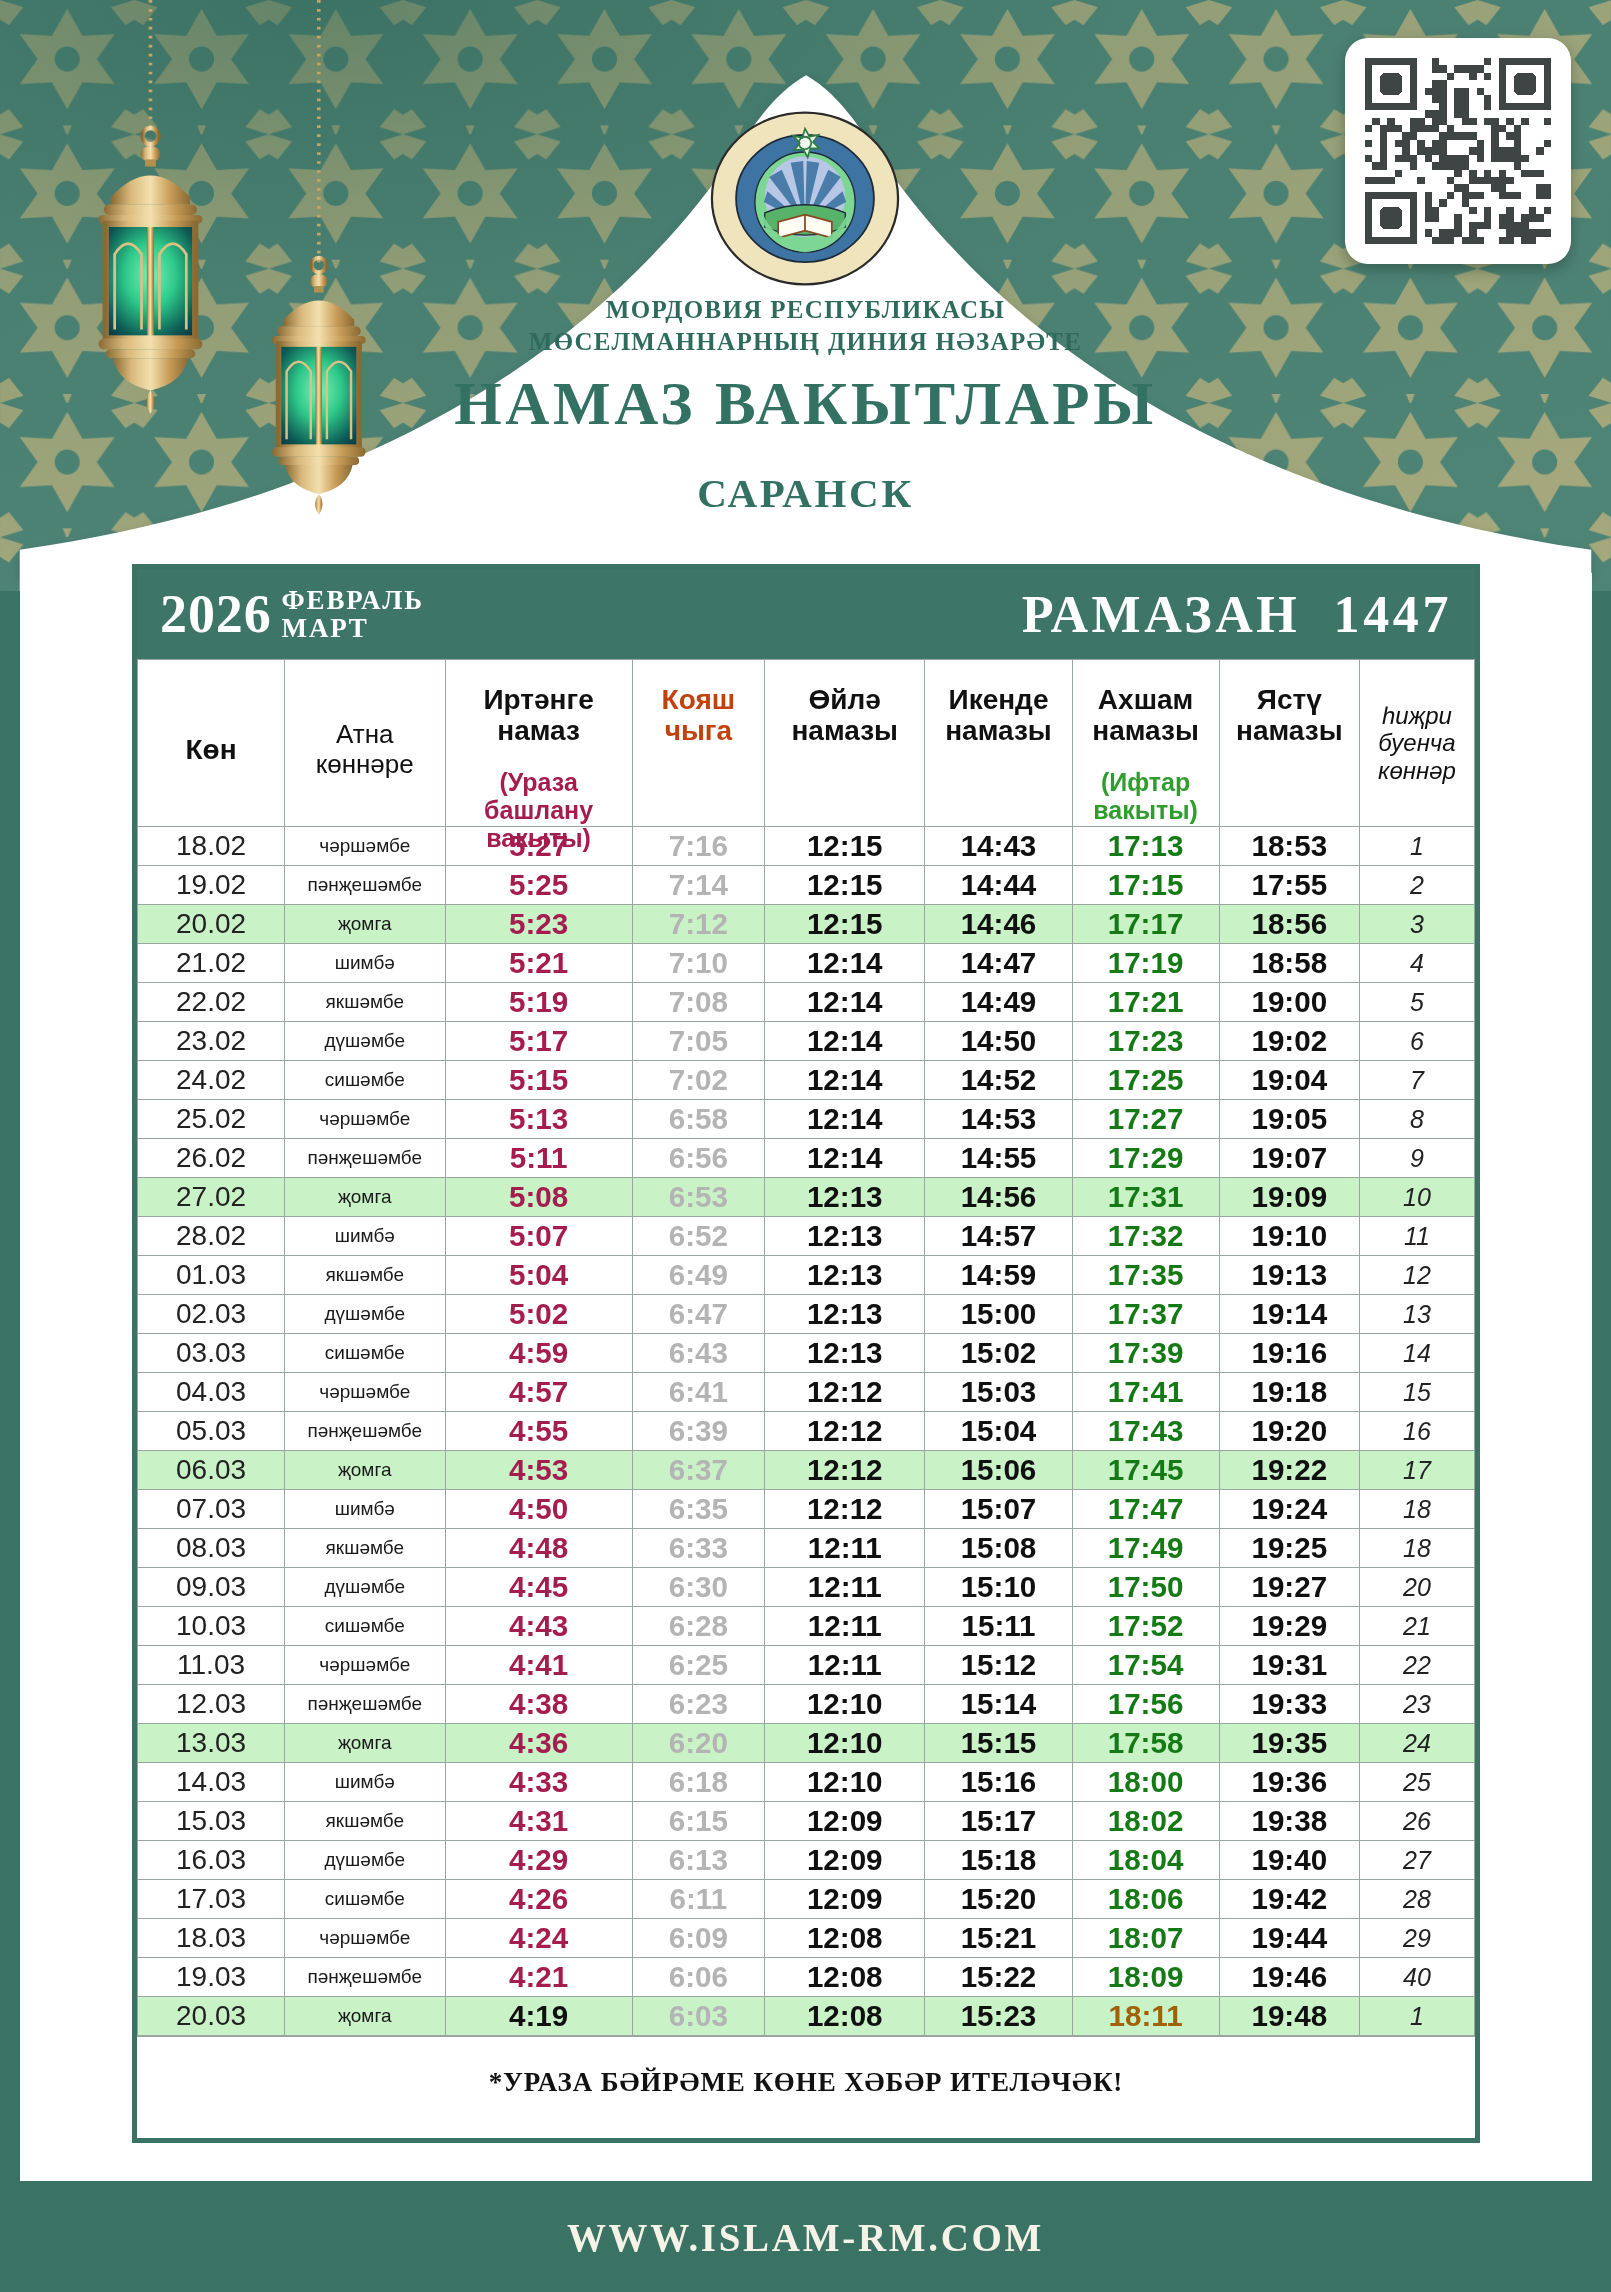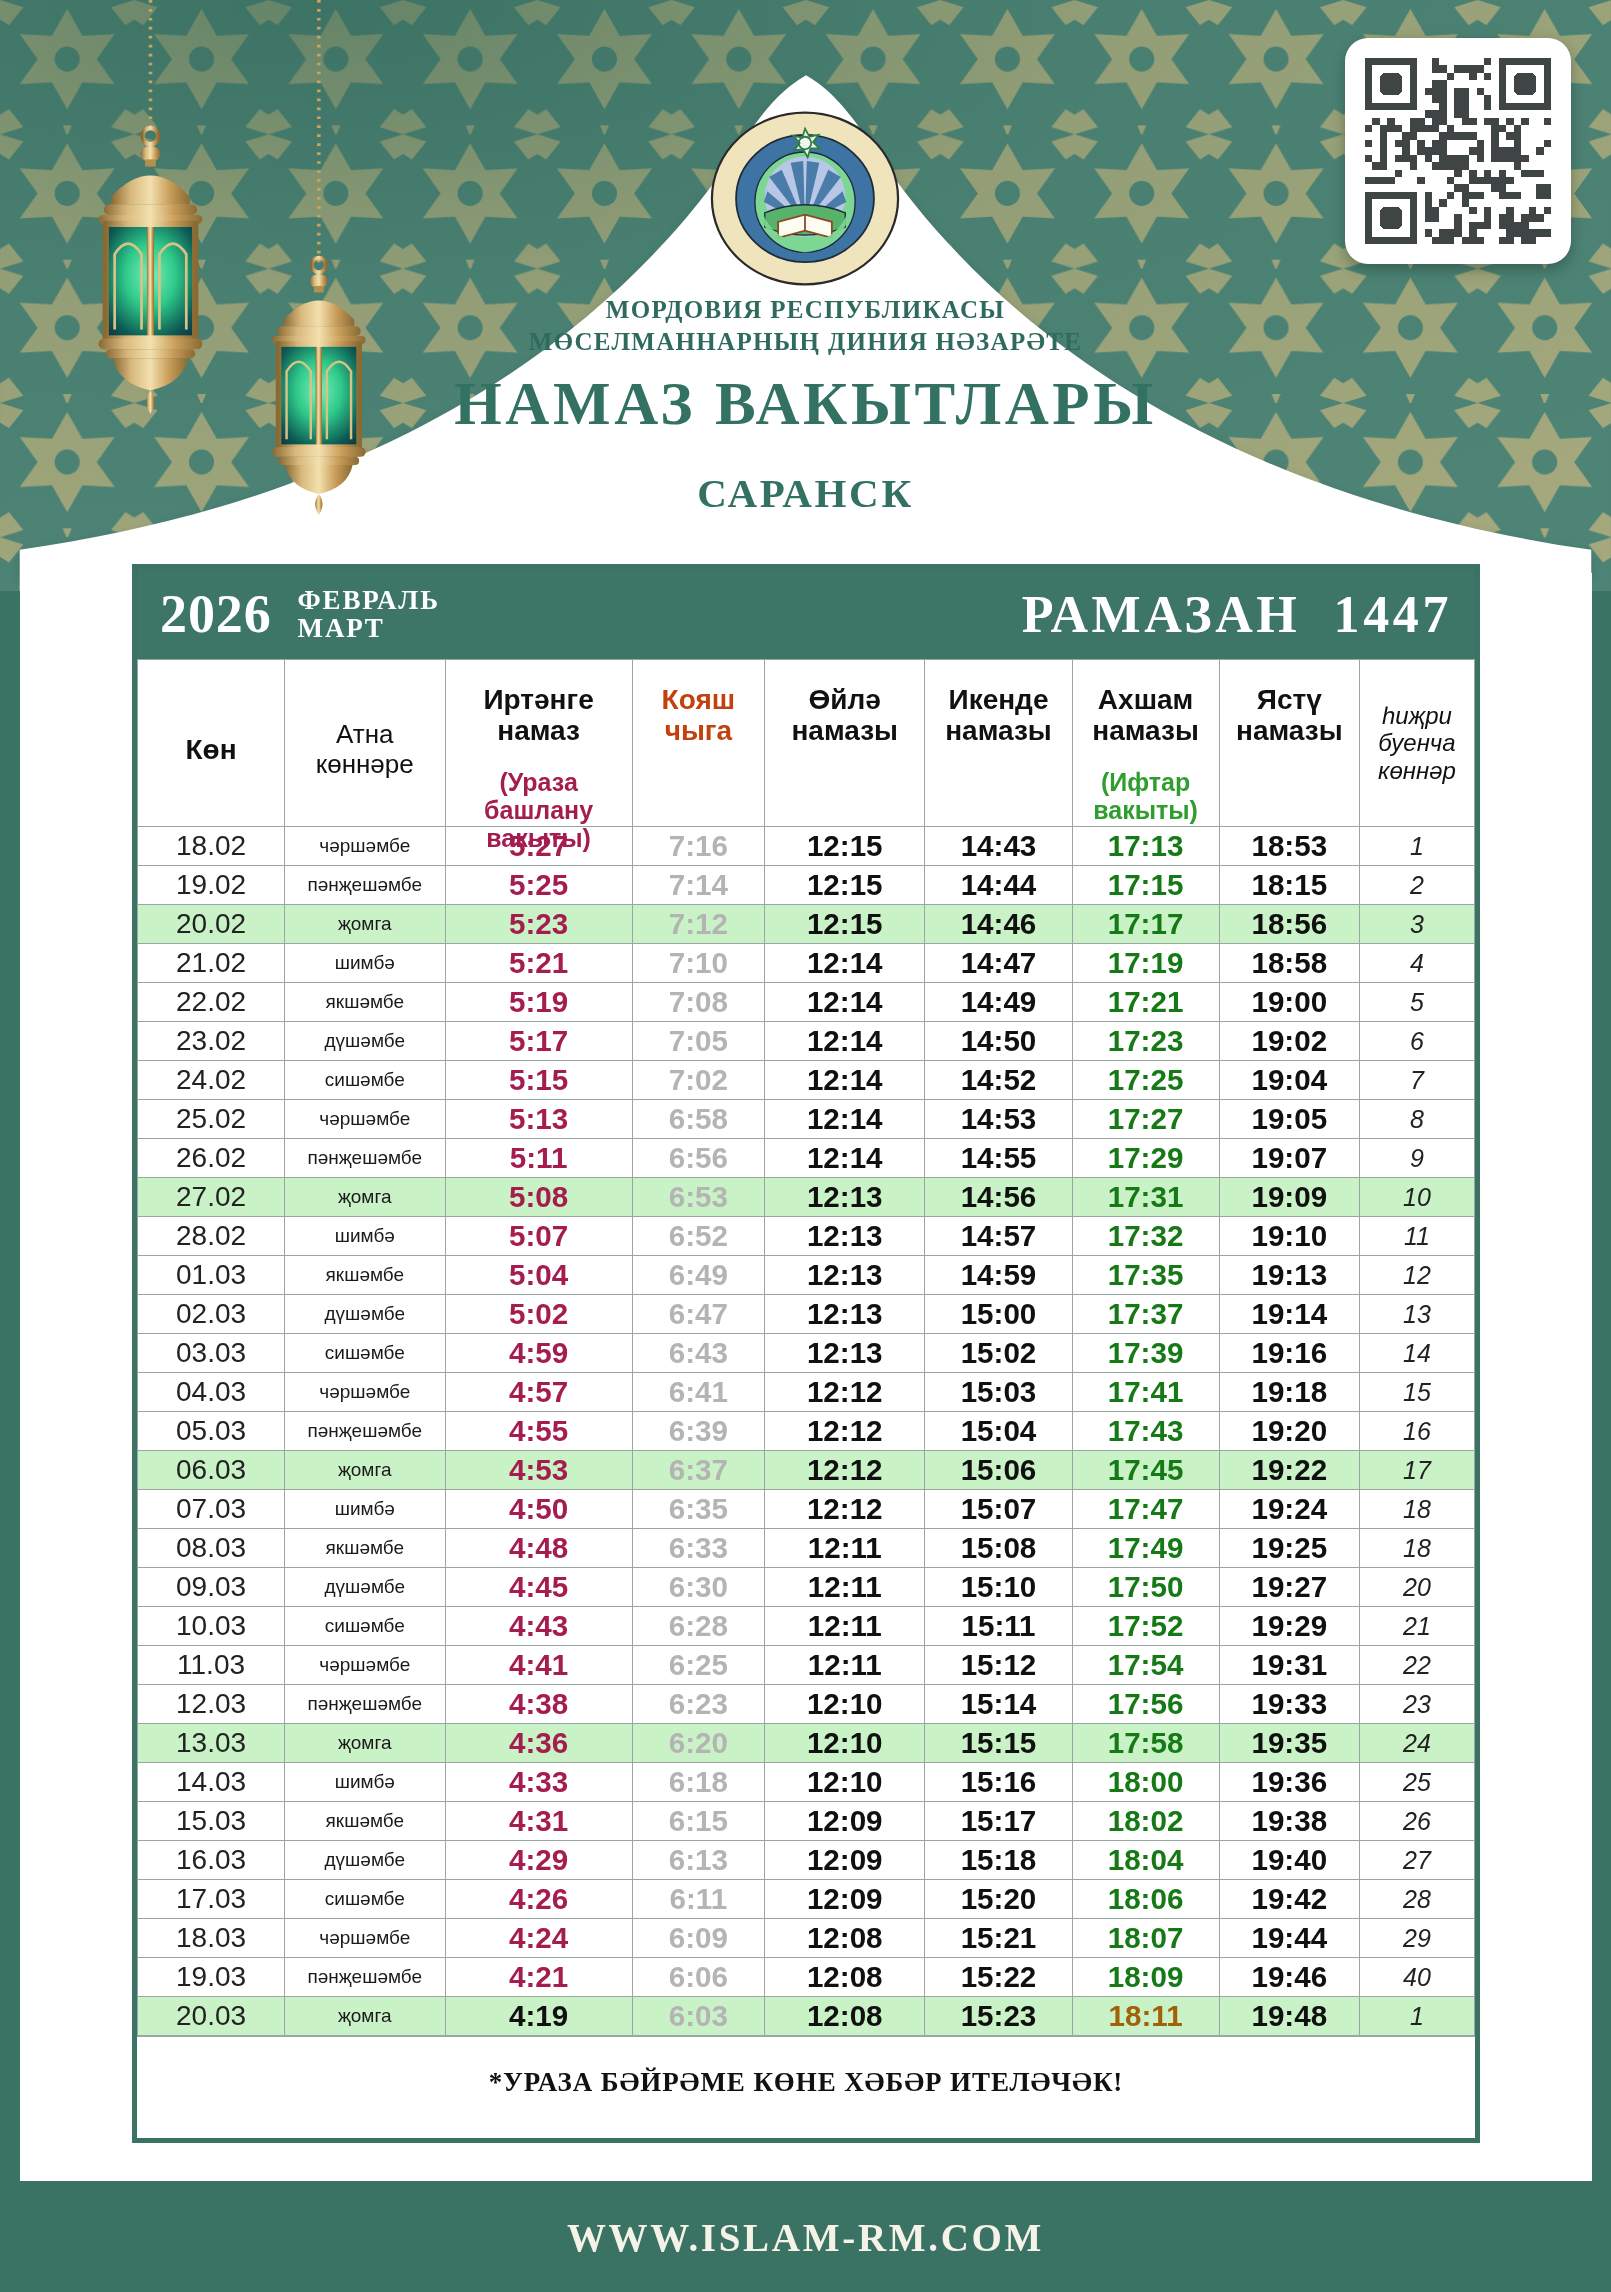"ФЕВРАЛЬ" .band .months { margin-left: 26px -> 10px }
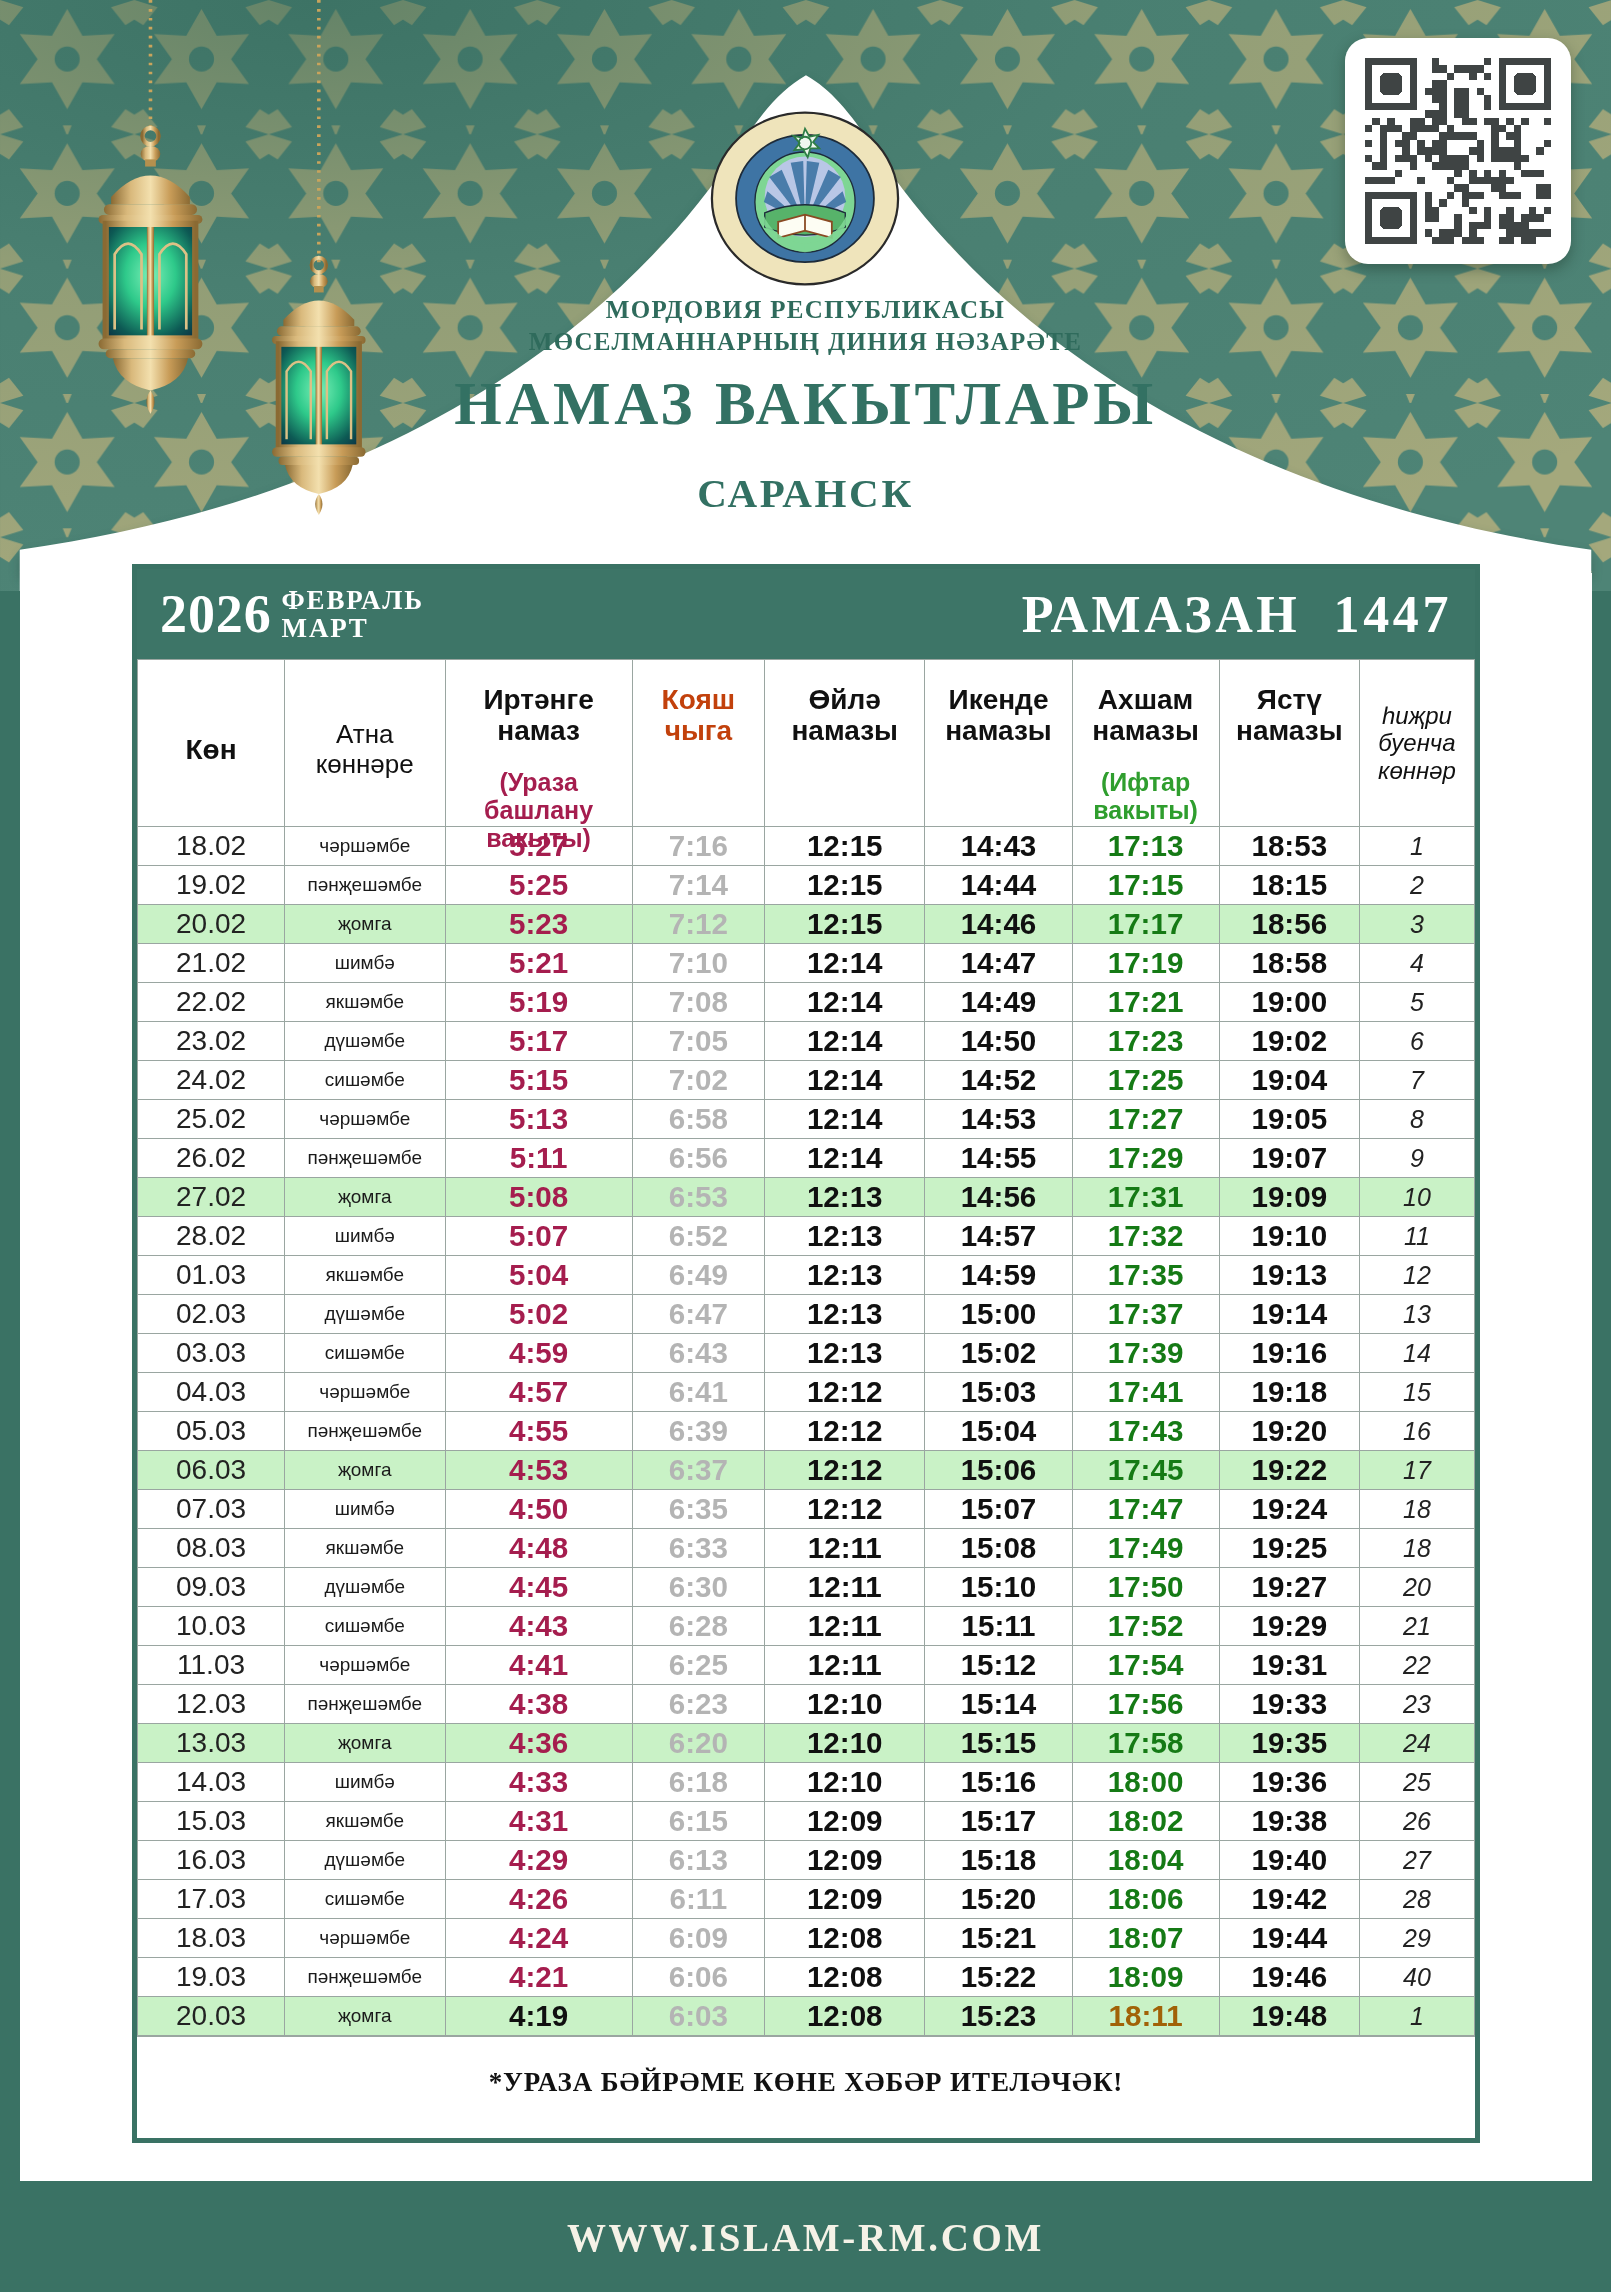"18:15" td.c-isha { text: 18:15 -> 17:55 }
